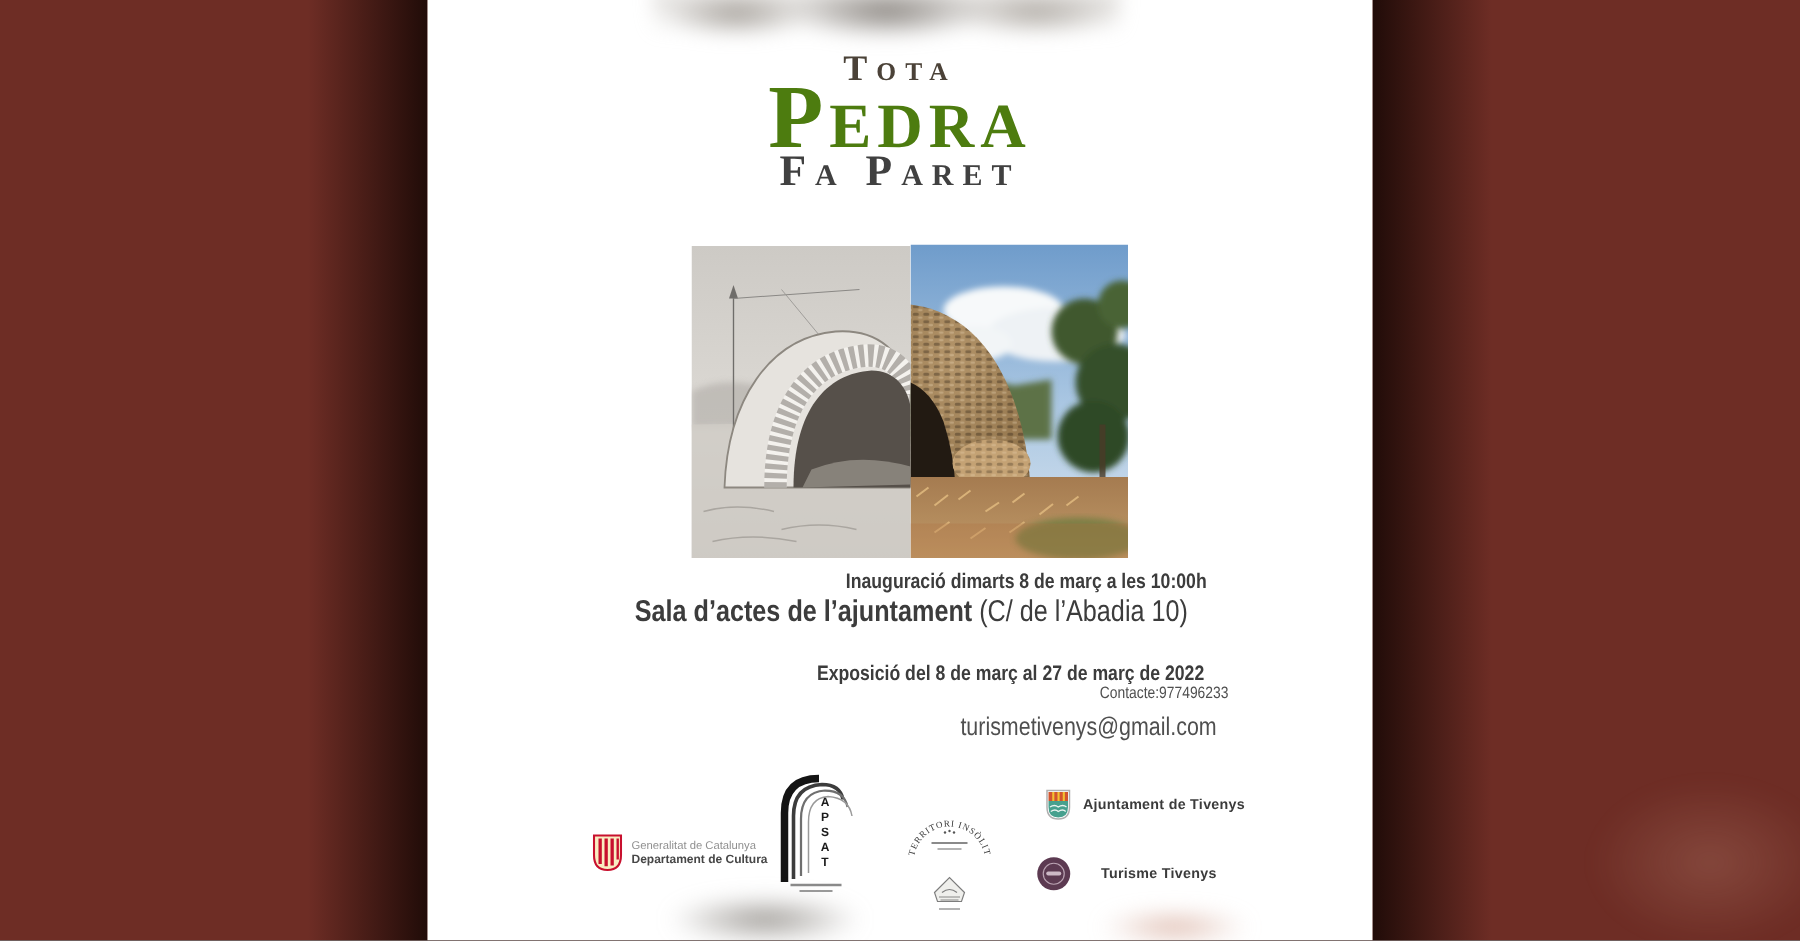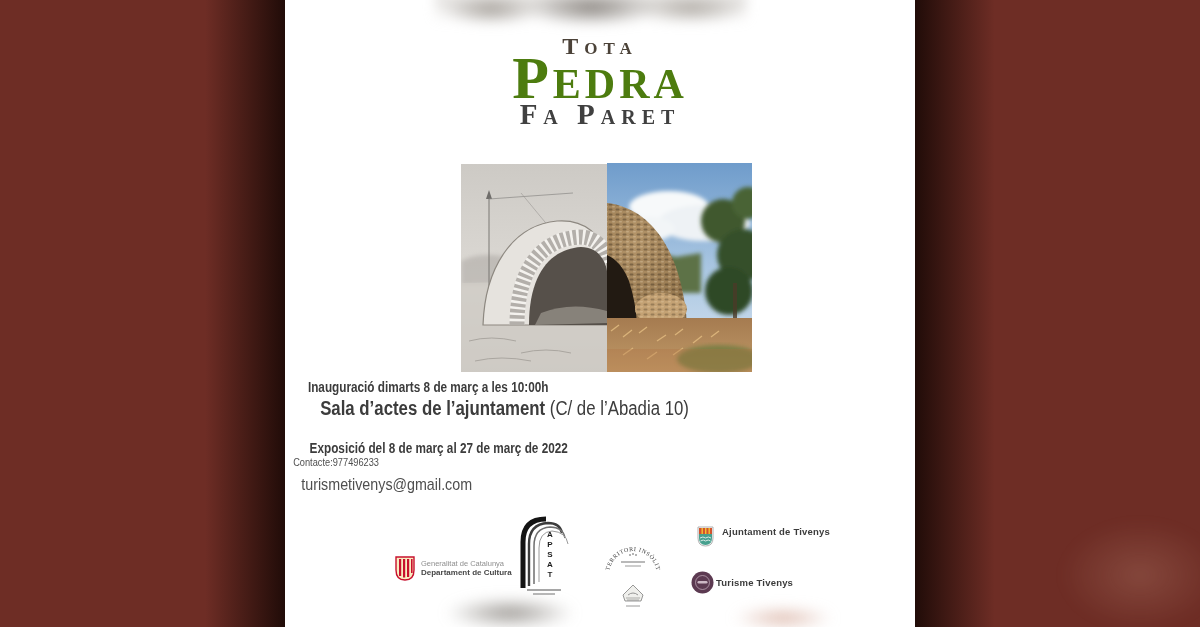"Inauguració dimarts 8 de març" .evt { text-align: left -> right }
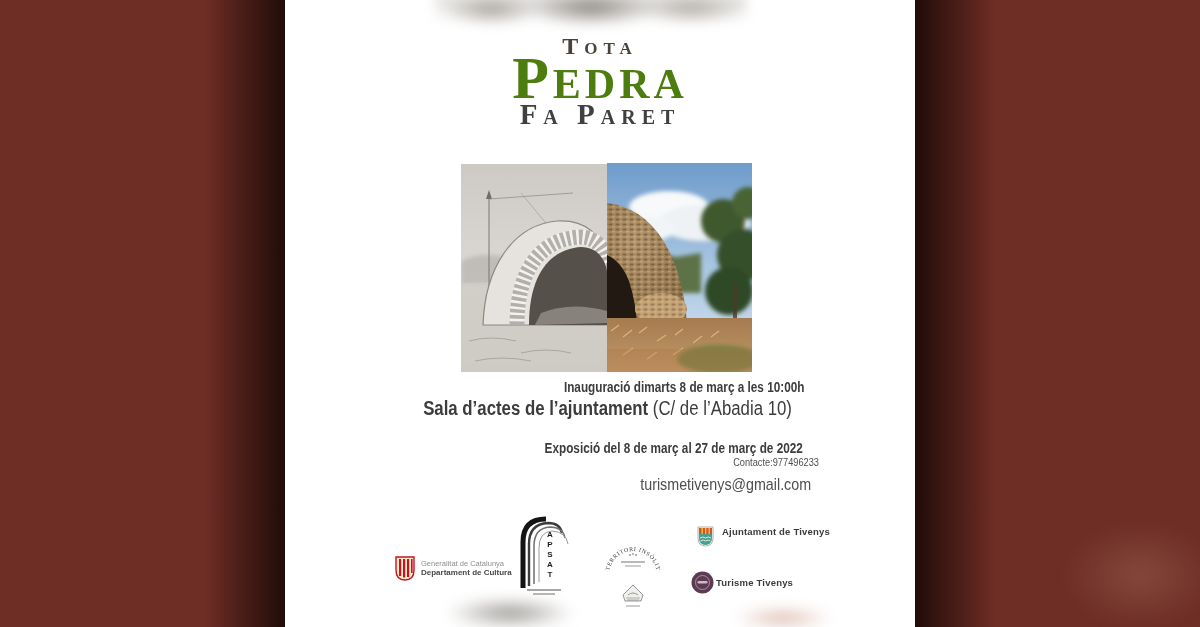"Ajuntament de Tivenys" .logo-ajuntament { align-items: none -> center }
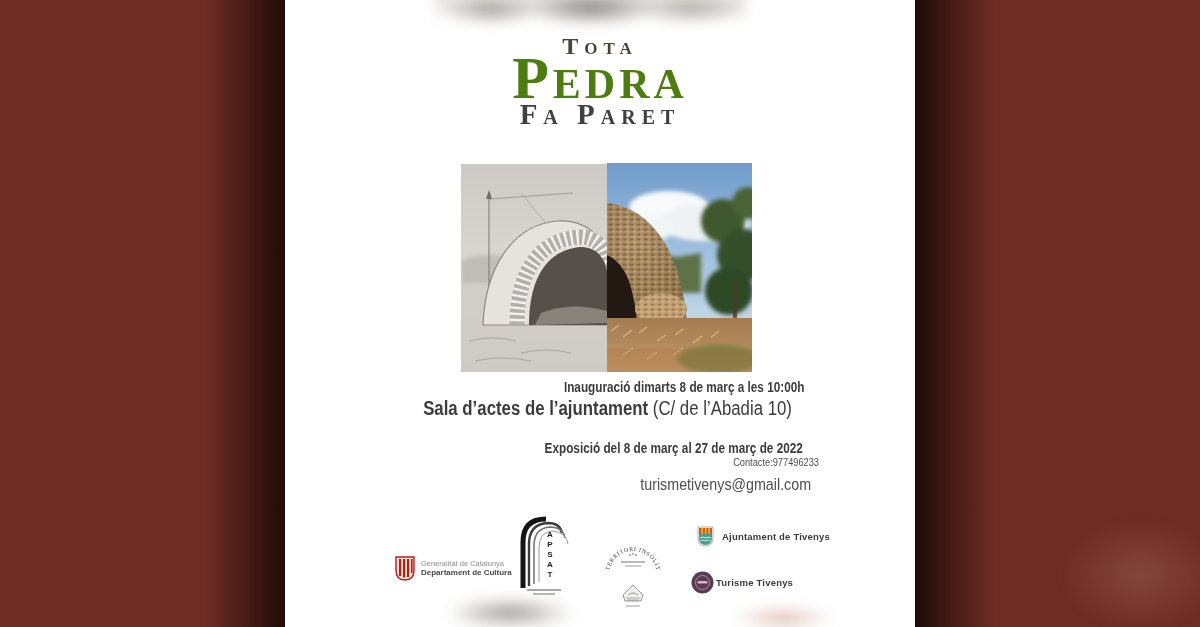"Turisme Tivenys" .logo-turisme { gap: 2px -> 20px }
